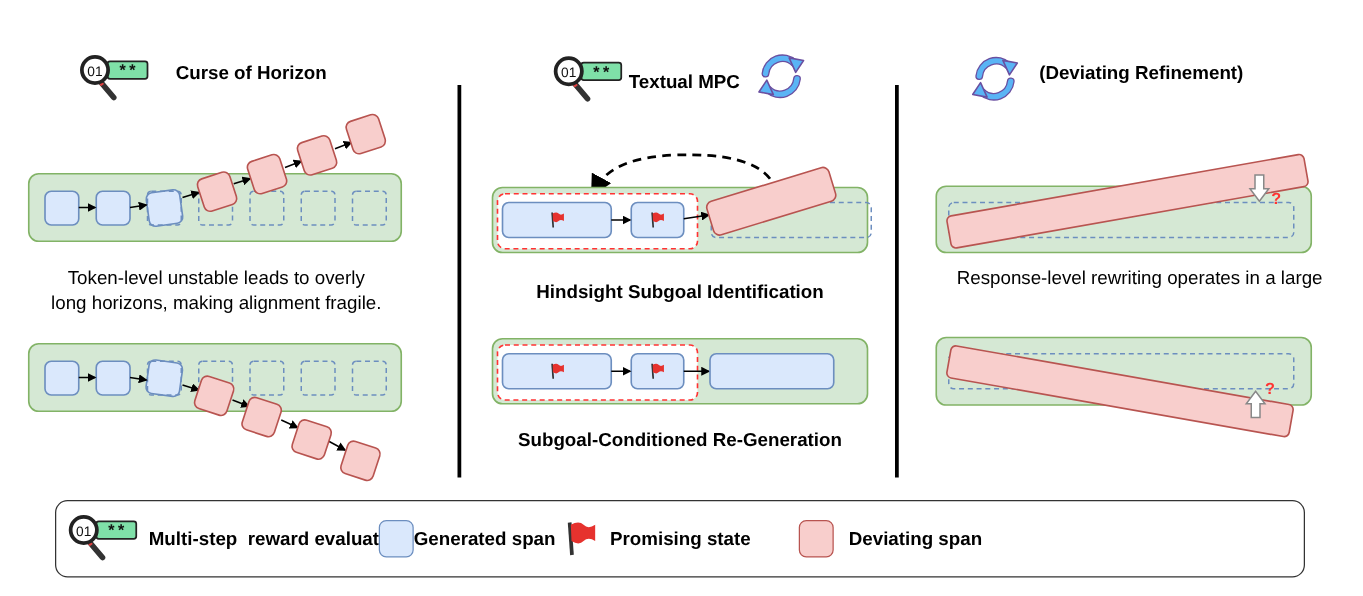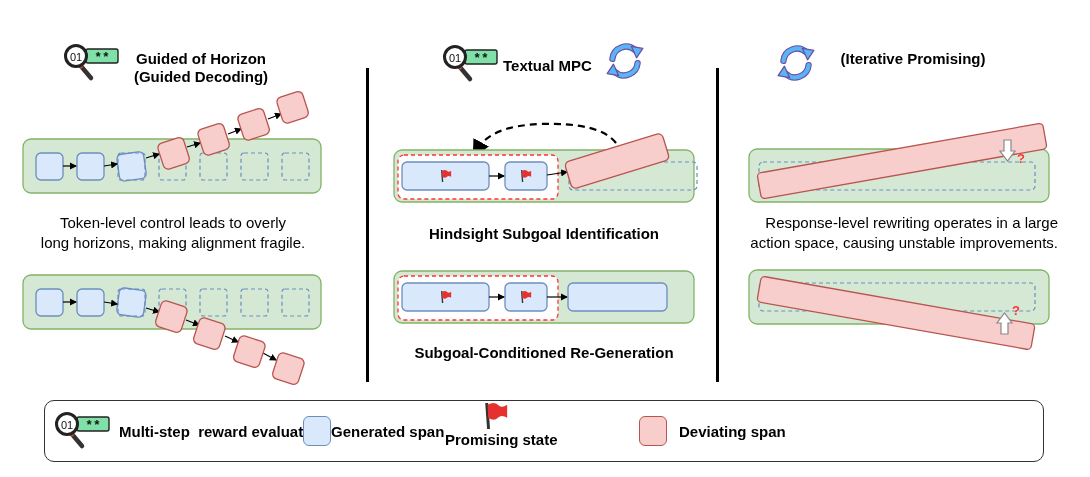"Guided of Horizon" div { text: Guided -> Curse }
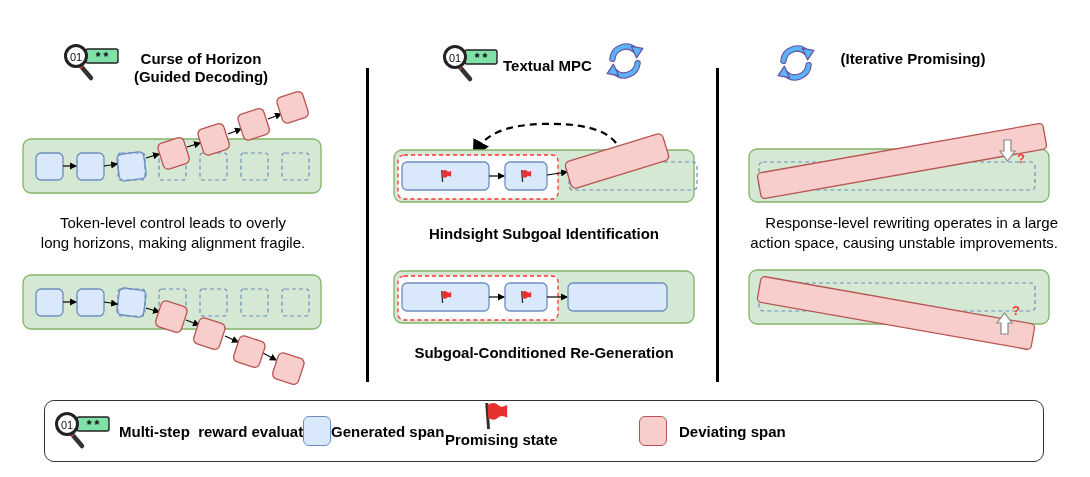"(Iterative Promising)" div { text: Iterative Promising -> Deviating Refinement }
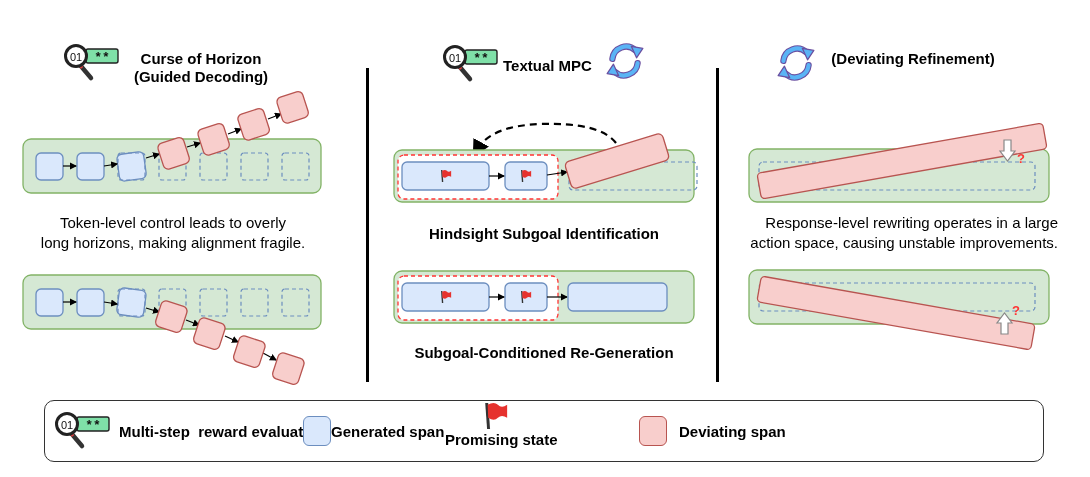"(Guided Decoding)" div { html: <div>(Guided Decoding)</div> -> none }
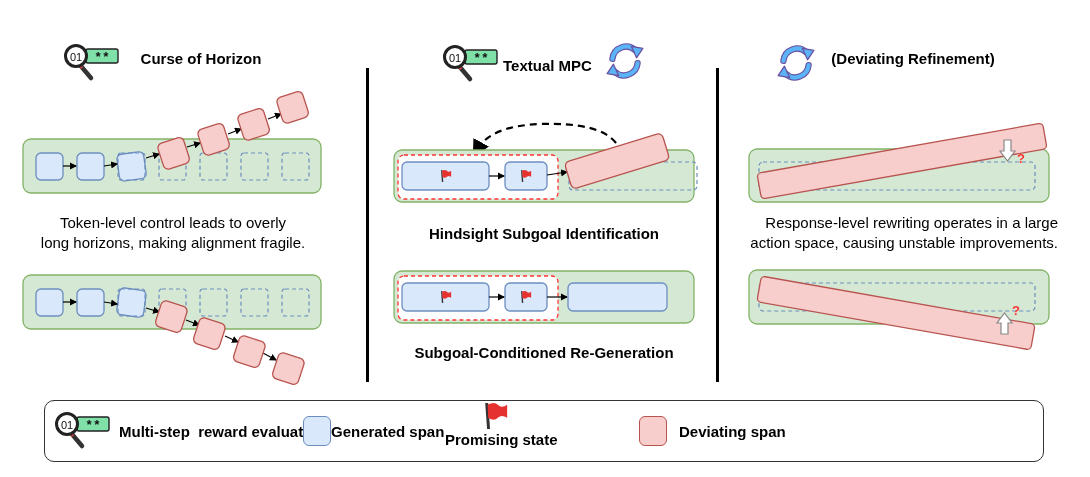"Token-level control leads to overly" div { text: control -> unstable }
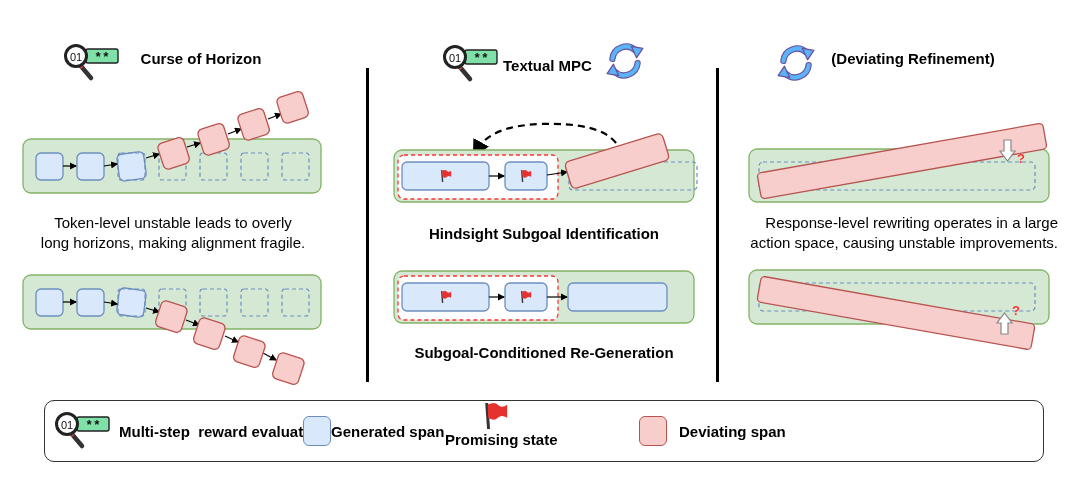"action space, causing unstable" div { html: <div>action space, causing unstable improvements.</div> -> none }
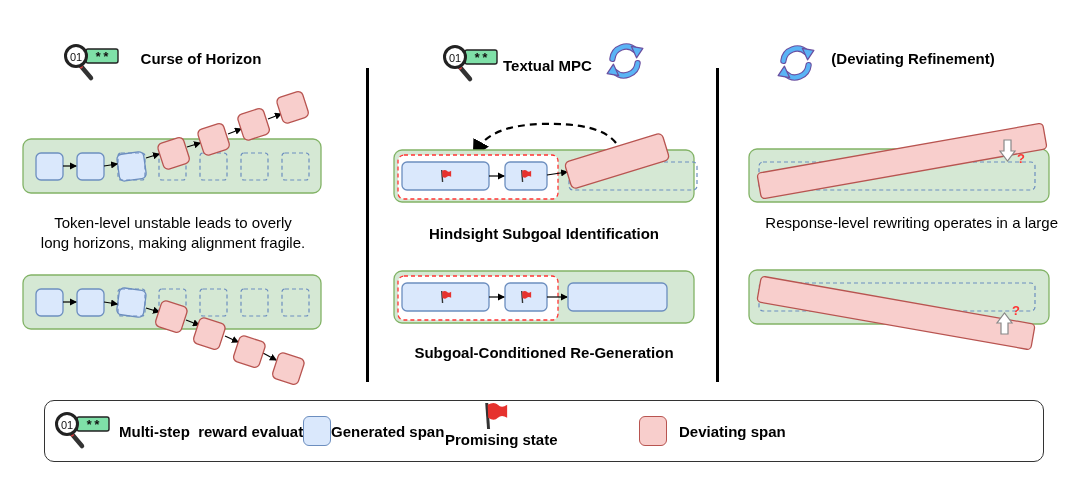"Promising state" div.legend-item { flex-direction: column -> none; left: 390px -> 407px }
